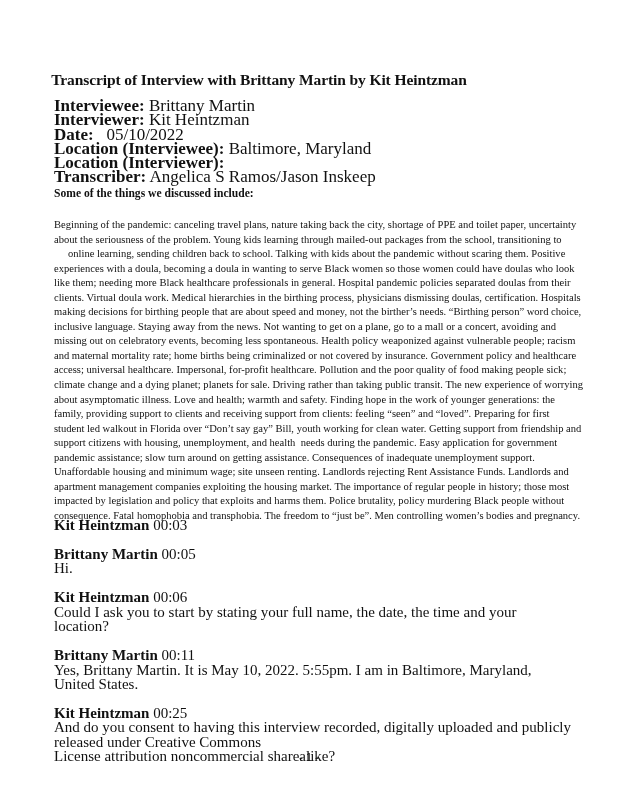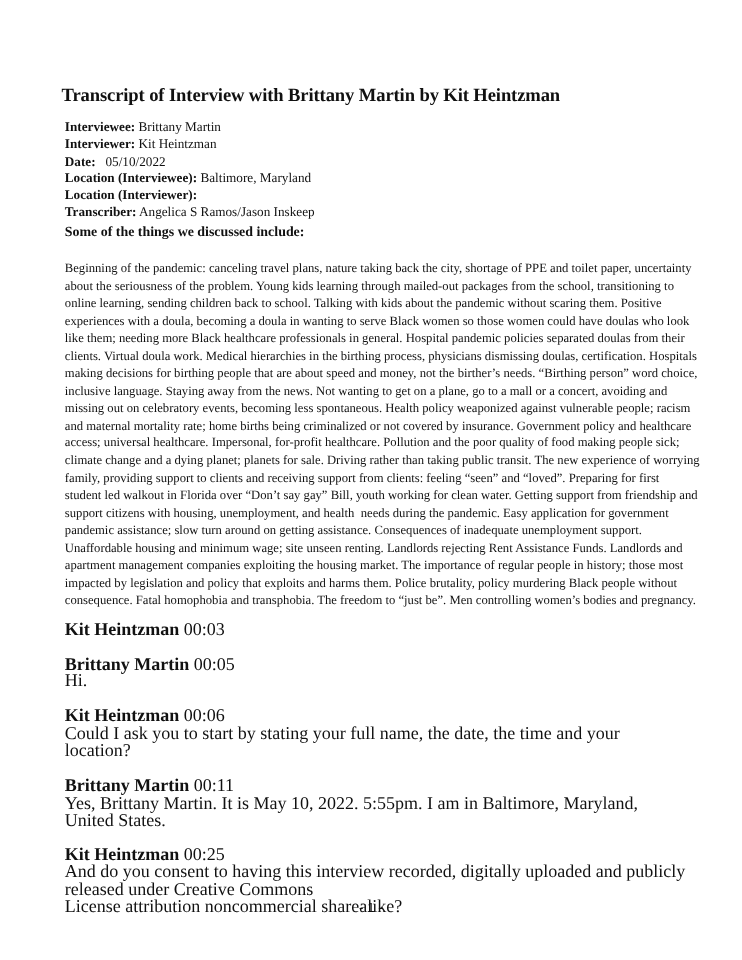"Interviewee: Brittany Martin" .meta { font-size: 11px -> 17px }
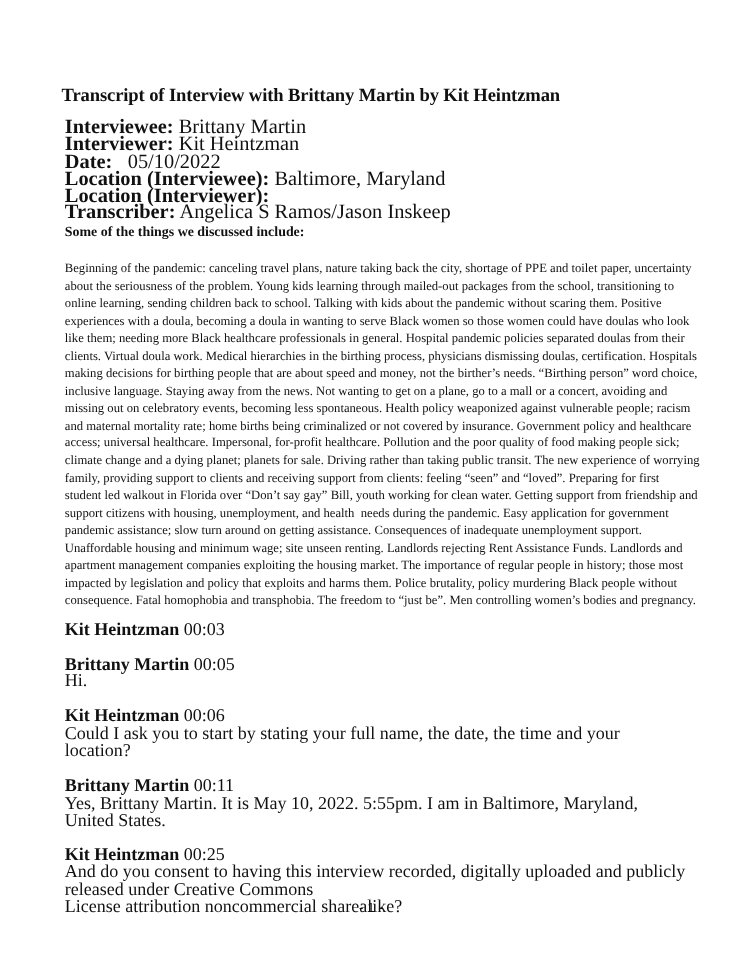"online learning, sending children back" span.line { margin-left: none -> 14px }
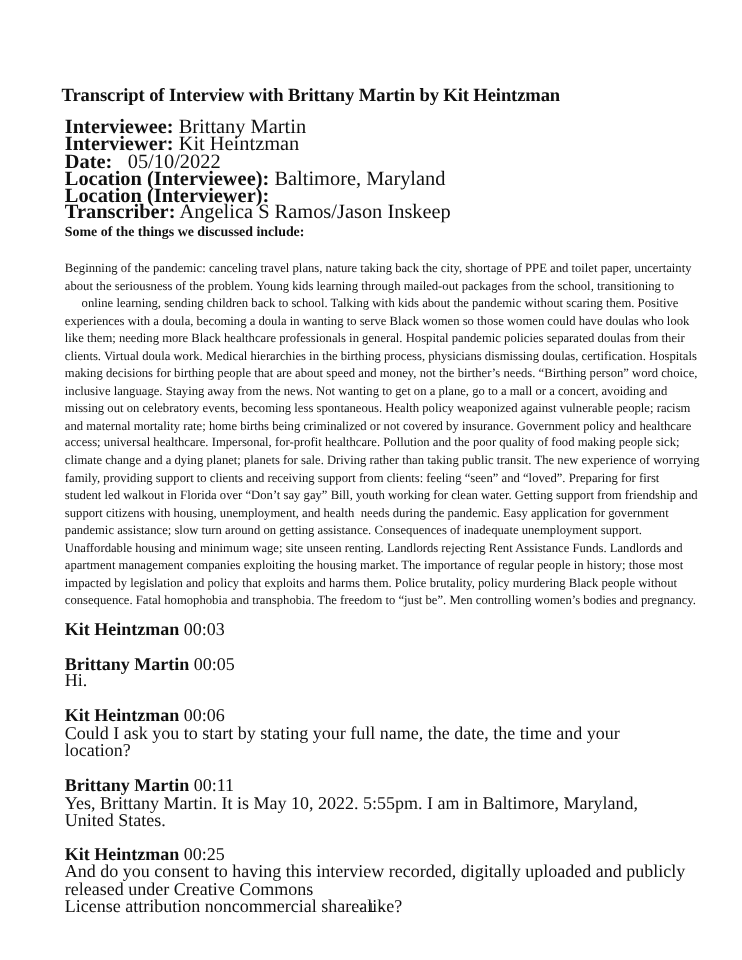"about asymptomatic illness. Love and" span.line { html: none -> <span>about asymptomatic illness. Love and health; warmth and safety. Finding hope in the work of younger generations: the</span> }
